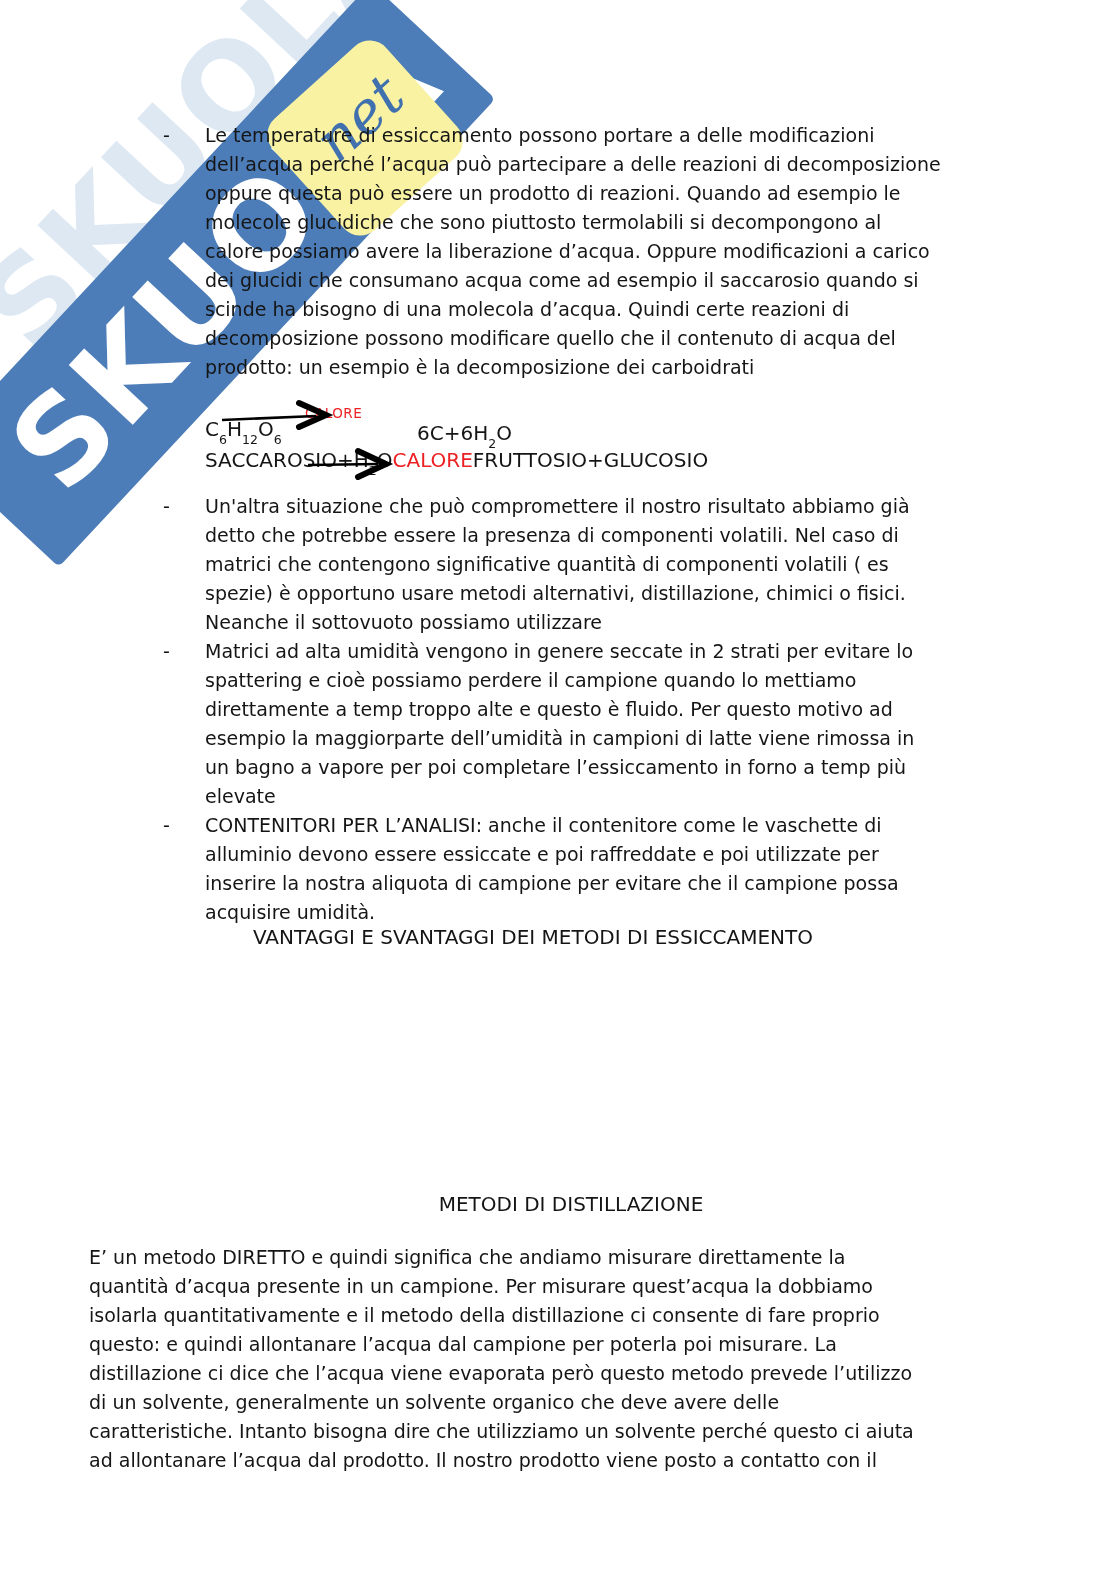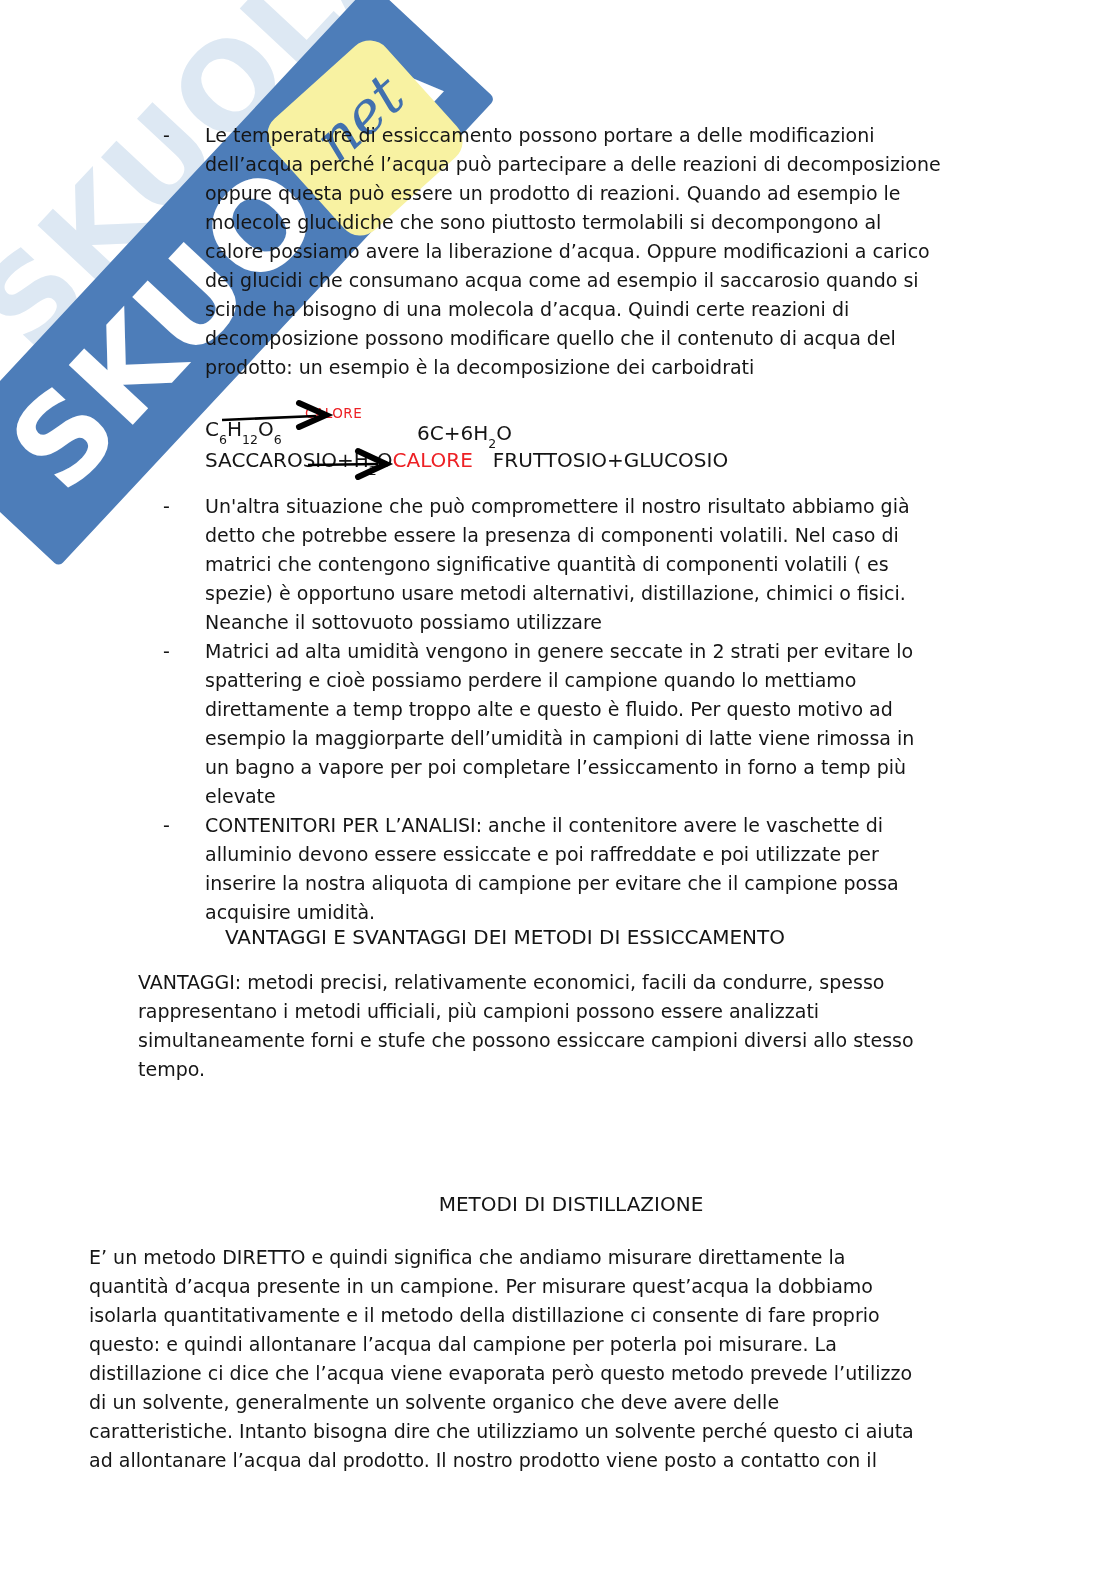"FRUTTOSIO+GLUCOSIO" .sp-left { margin-left: 20px -> 0 }
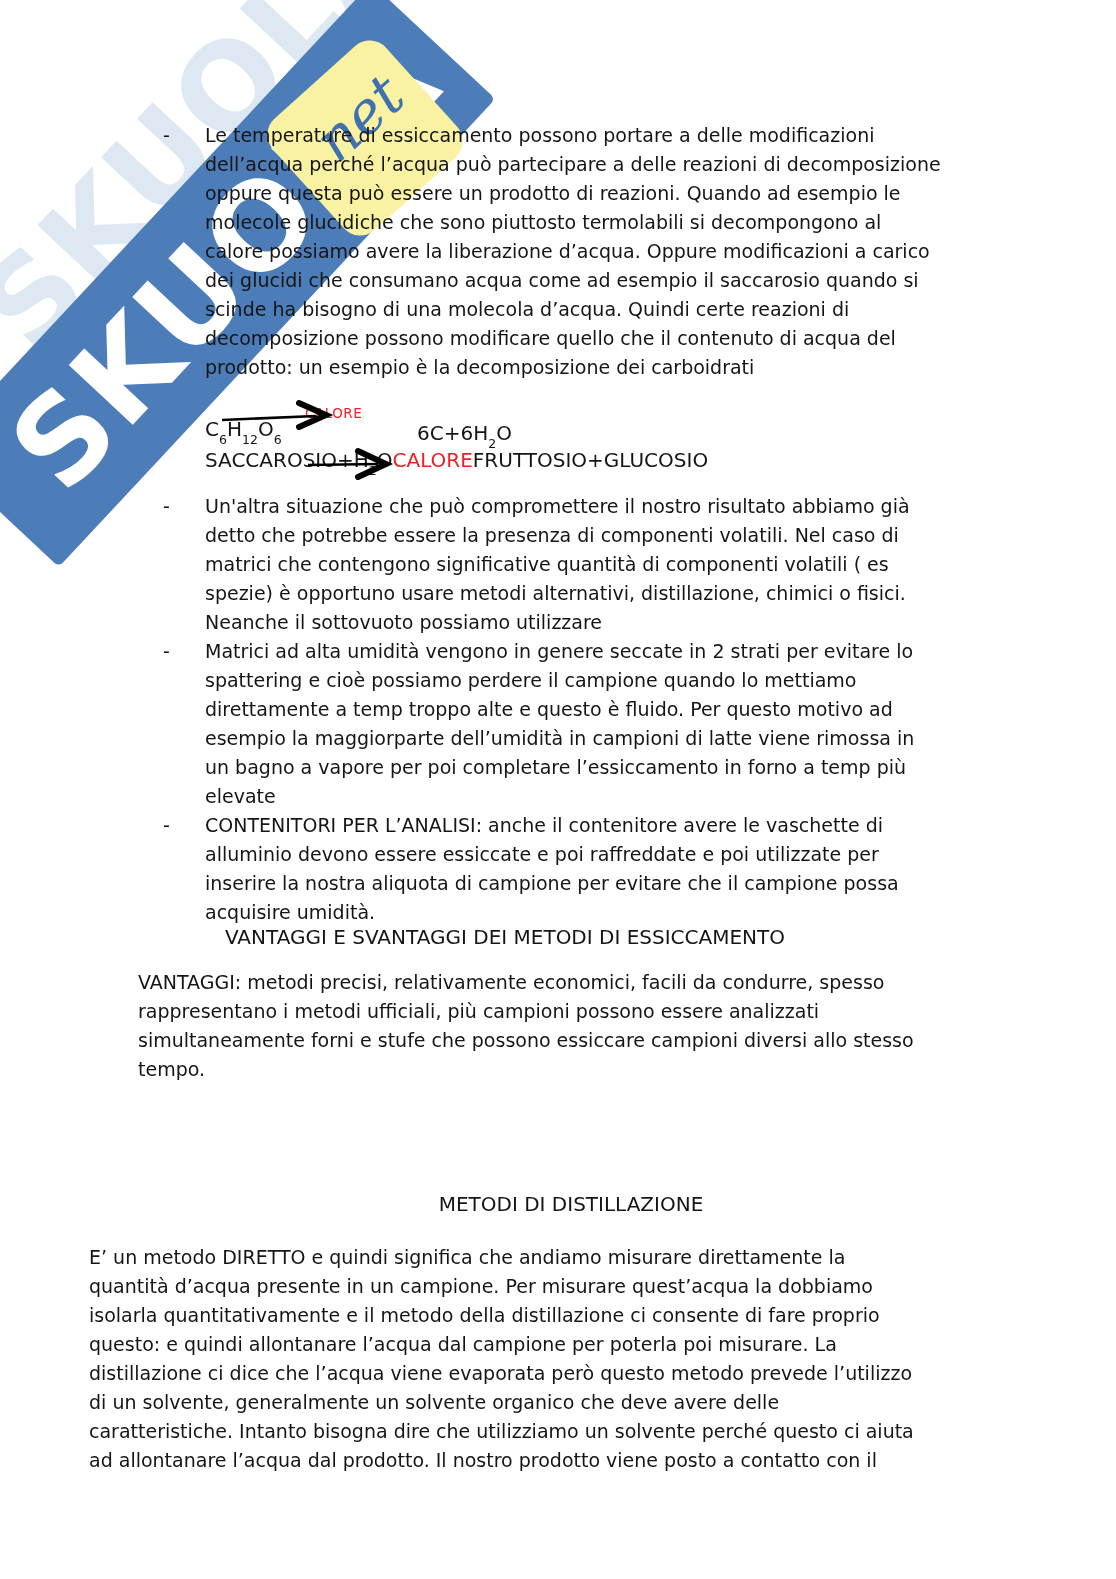"CONTENITORI PER L’ANALISI: anche il" div.btxt { text: avere -> come }
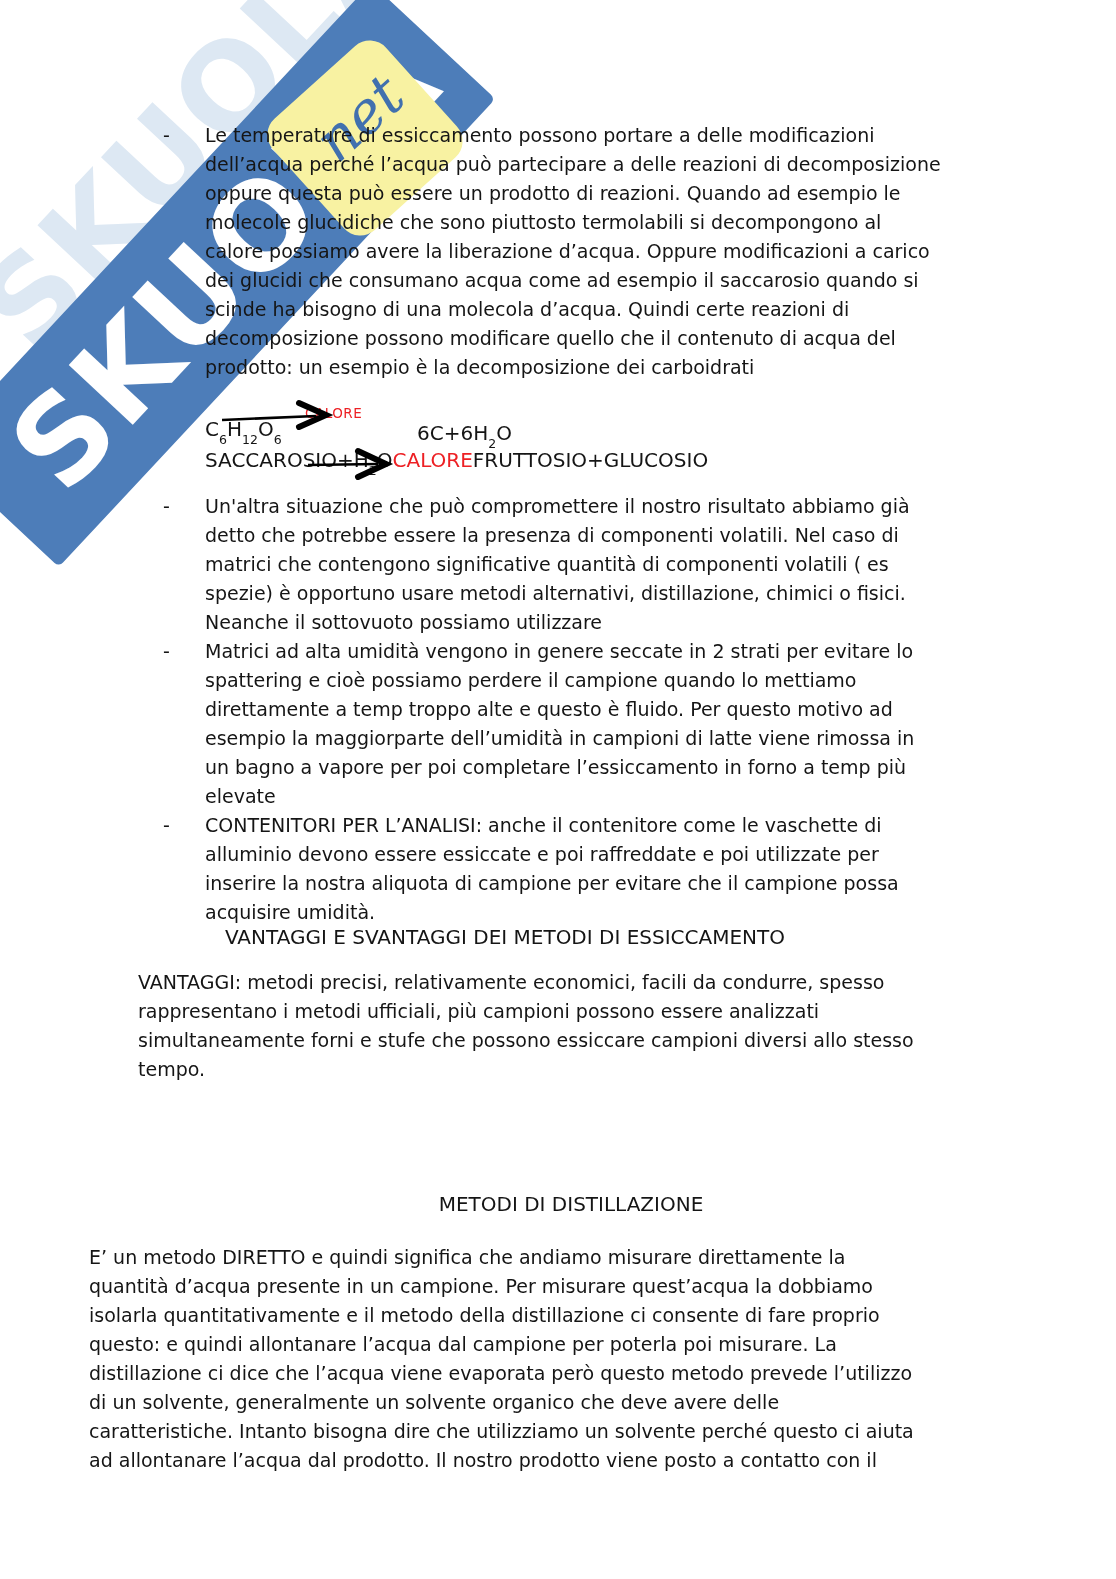"VANTAGGI E SVANTAGGI DEI METODI" div.heading { padding-left: none -> 28px }
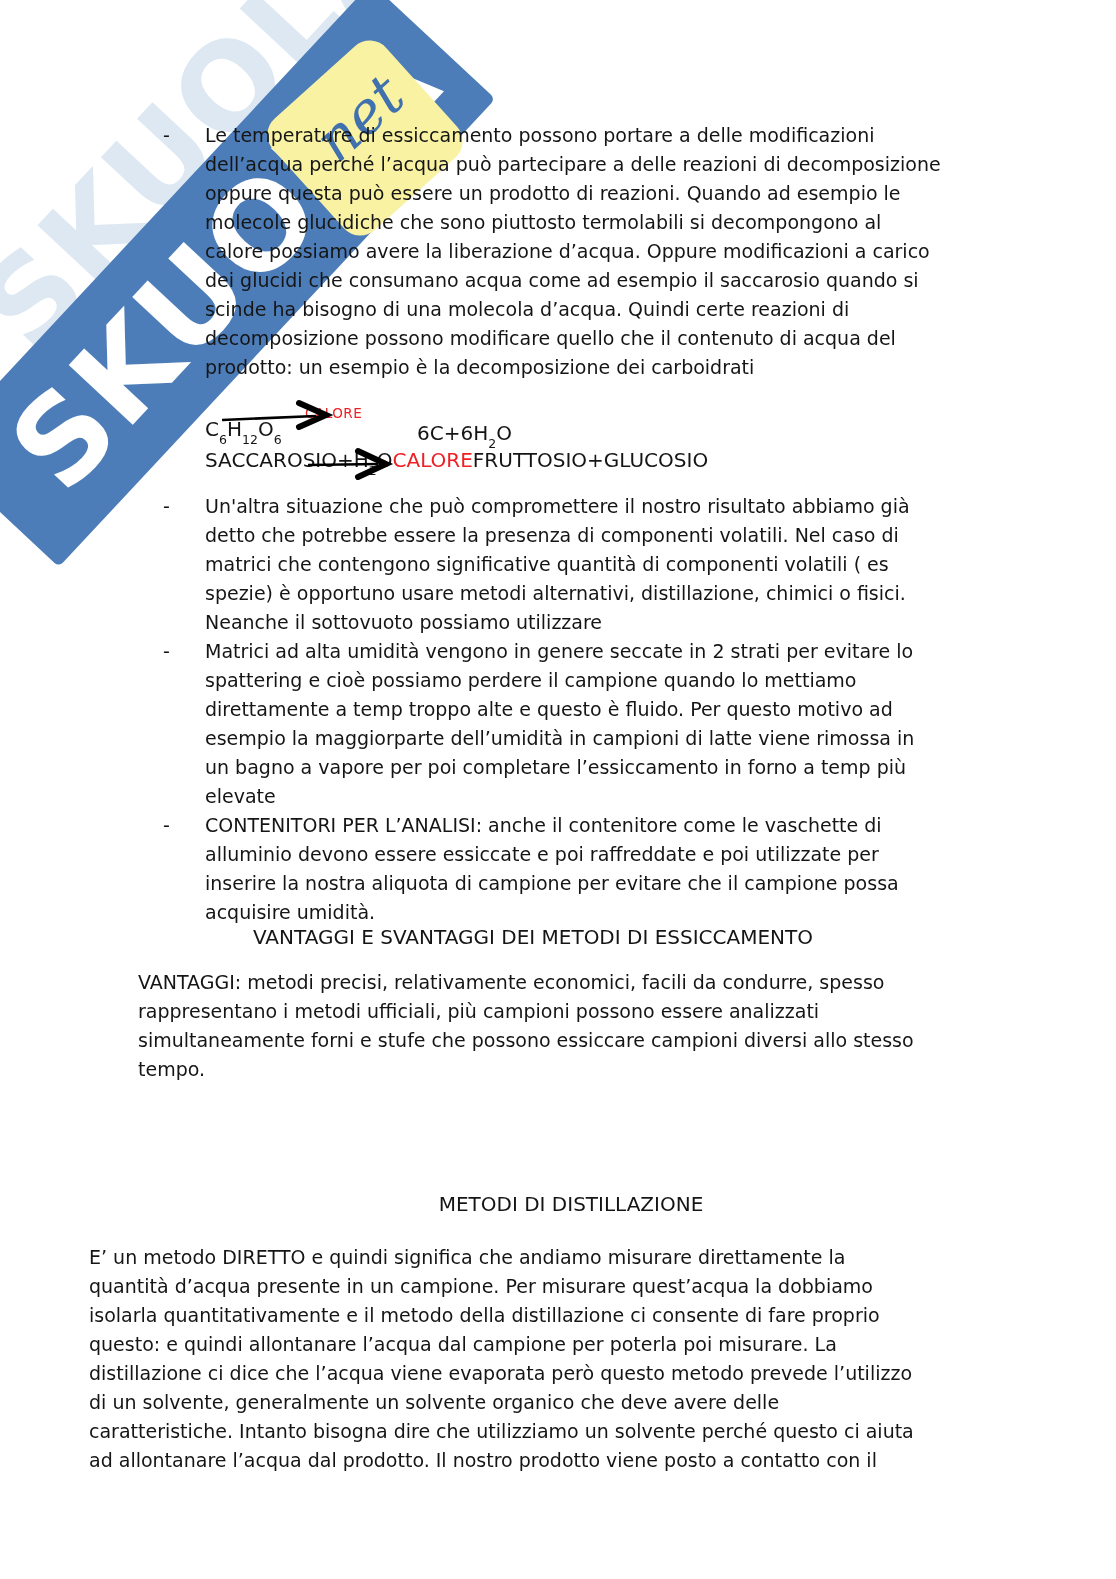"VANTAGGI: metodi precisi, relativamente" div.blk { html: <div>VANTAGGI: metodi precisi, relativamente economici, facili da condurre, spesso rappresentano i metodi ufficiali, più campioni possono essere analizzati simultaneamente forni e stufe che possono essiccare campioni diversi allo stesso tempo.</div> -> none }
